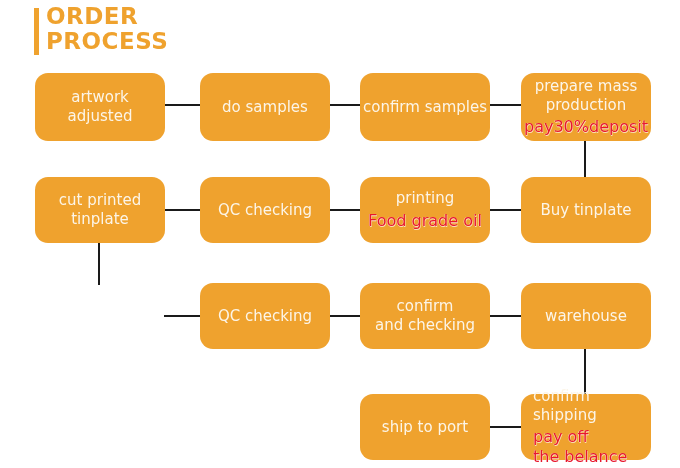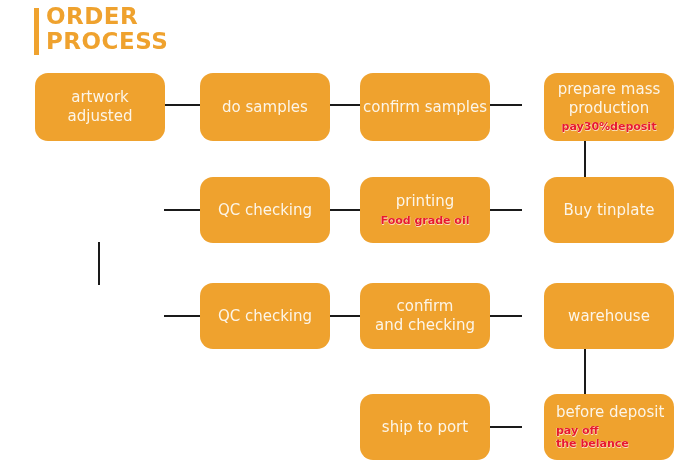"prepare mass" .c4 { left: 544px -> 521px }
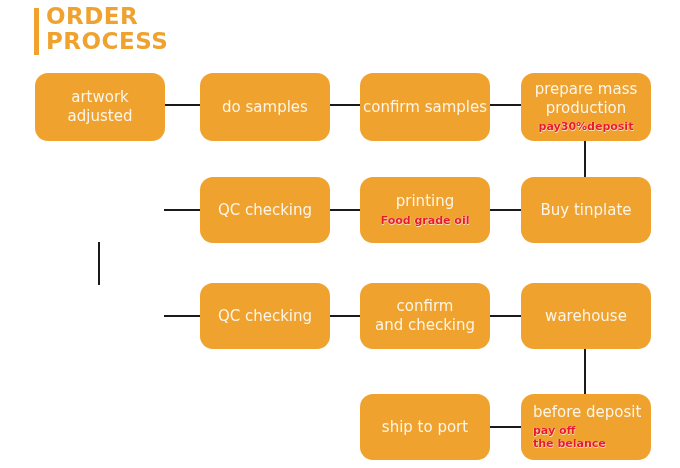"pay30%deposit" .node .note { font-size: 11px -> 16px; font-weight: bold -> normal }
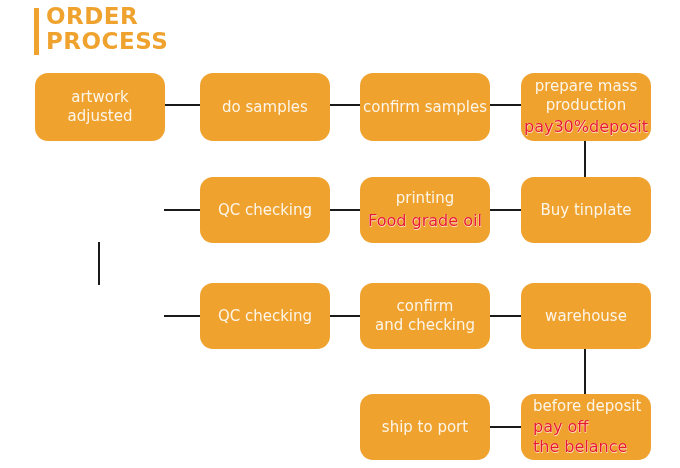"cut printed" div.node { html: none -> <div> <div>cut printed</div> <div>tinplate</div> </div> }
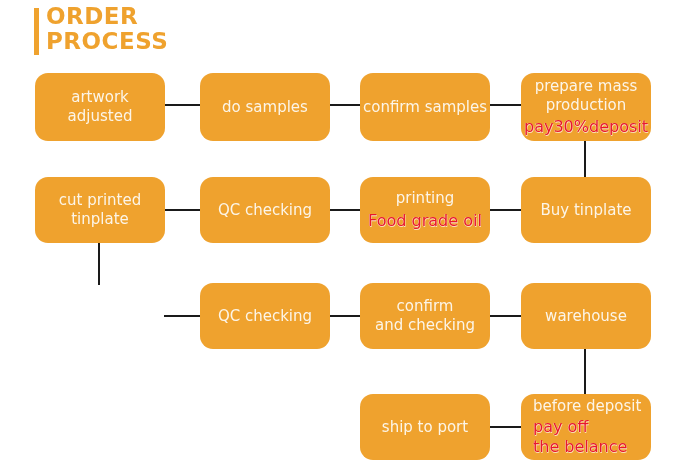"before deposit" div { text: before deposit -> confirm shipping }
